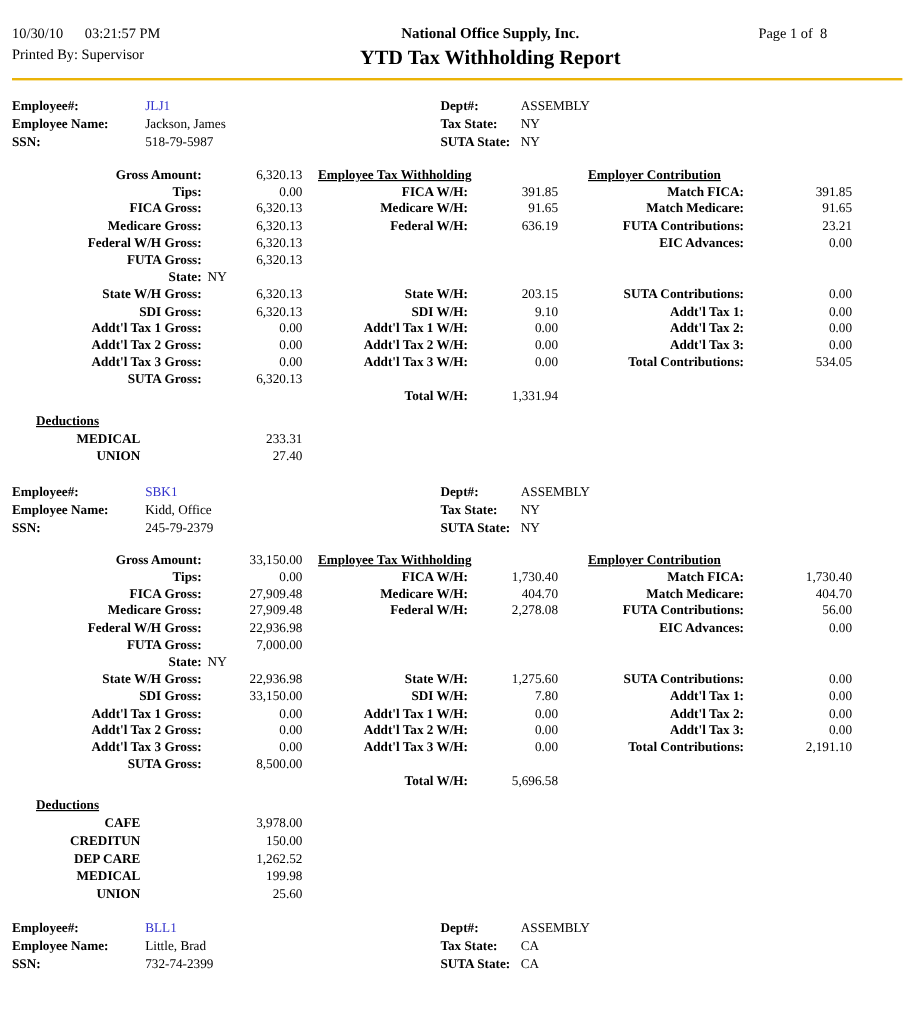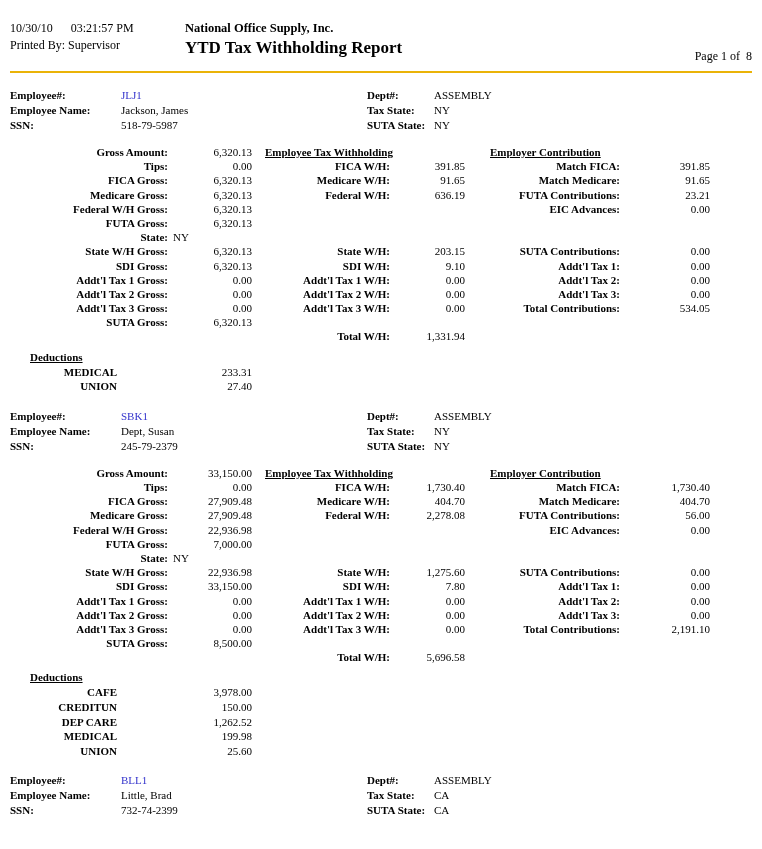"National Office Supply, Inc." .hcenter { text-align: left -> center }
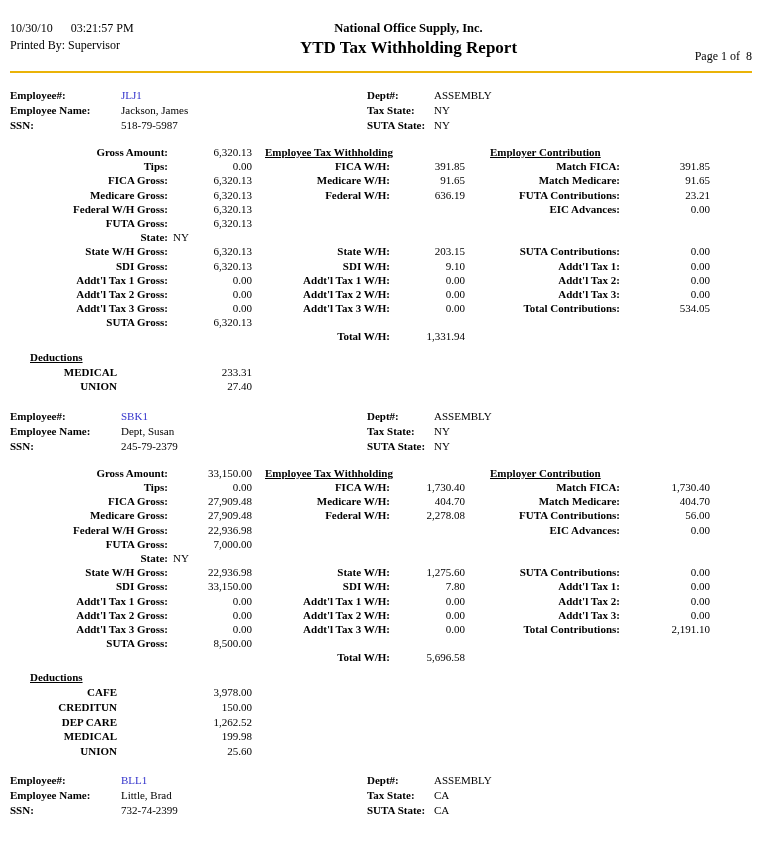"Page 1 of 8" .hright { margin-top: 28px -> none; text-align: right -> left }
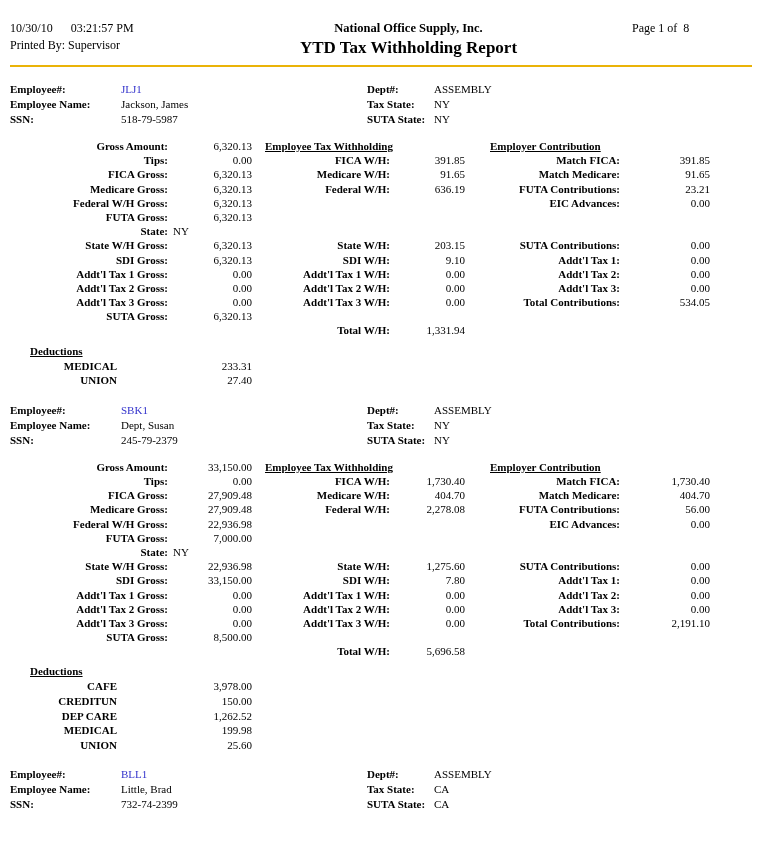"Dept, Susan" span.ival { text: Dept, Susan -> Kidd, Office }
